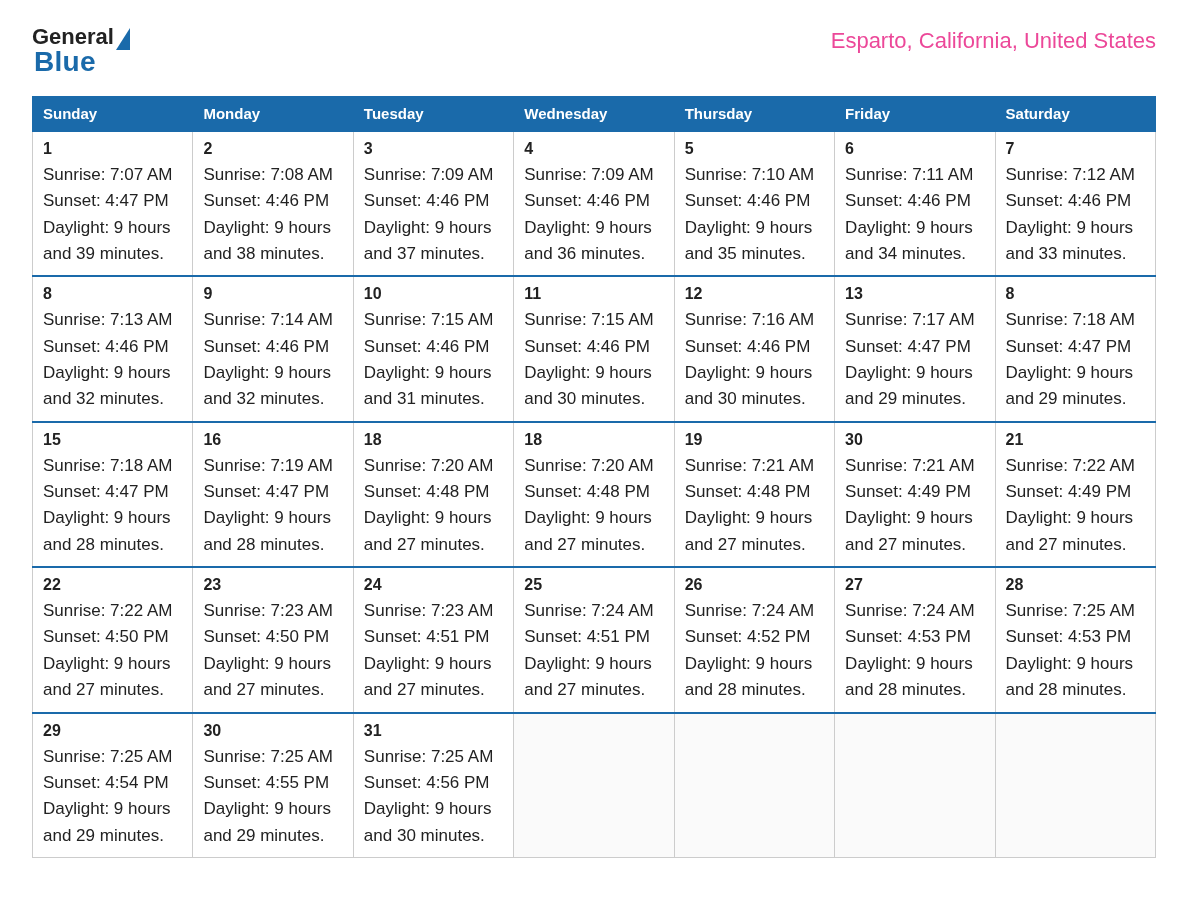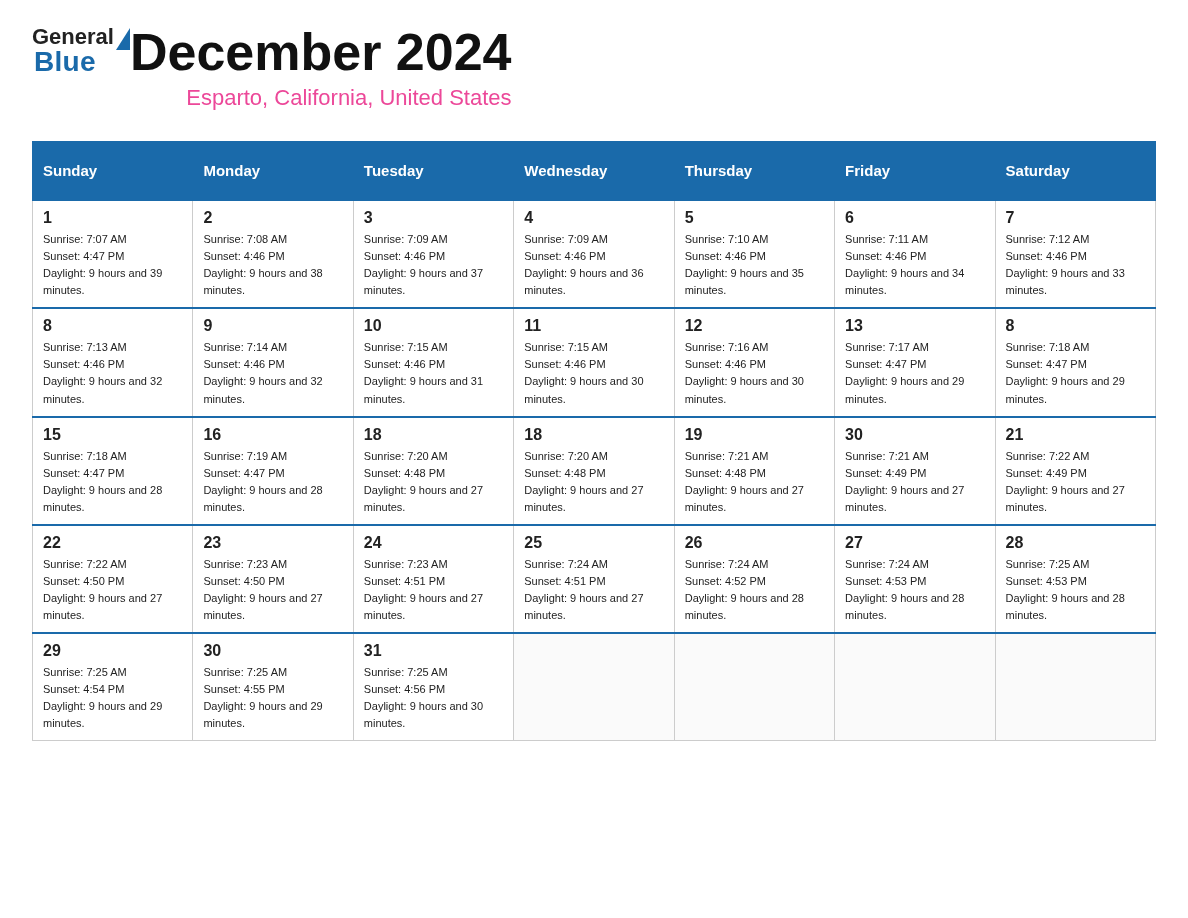"General" .header { justify-content: none -> space-between; margin-bottom: 30px -> 18px }
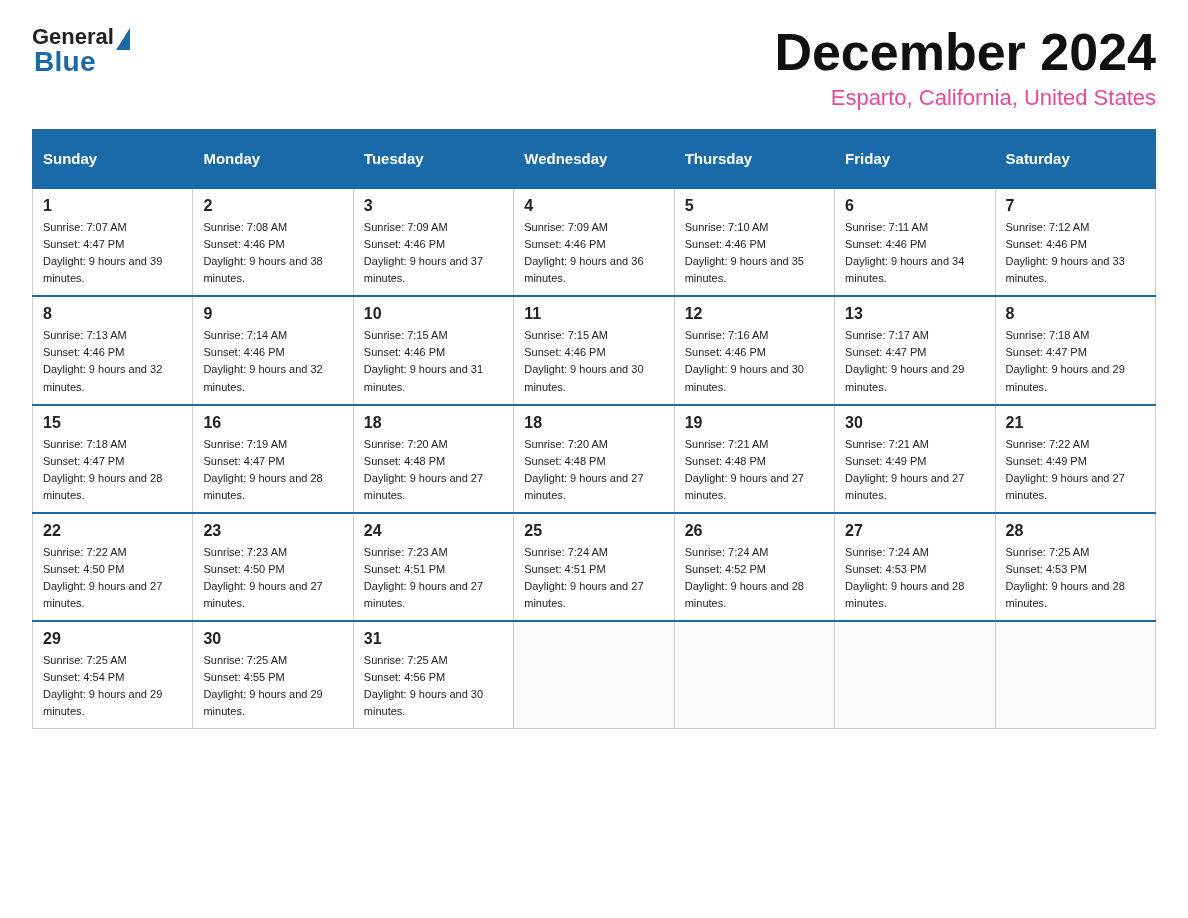"December 2024" div.month-title { html: <div>December 2024</div> -> none }
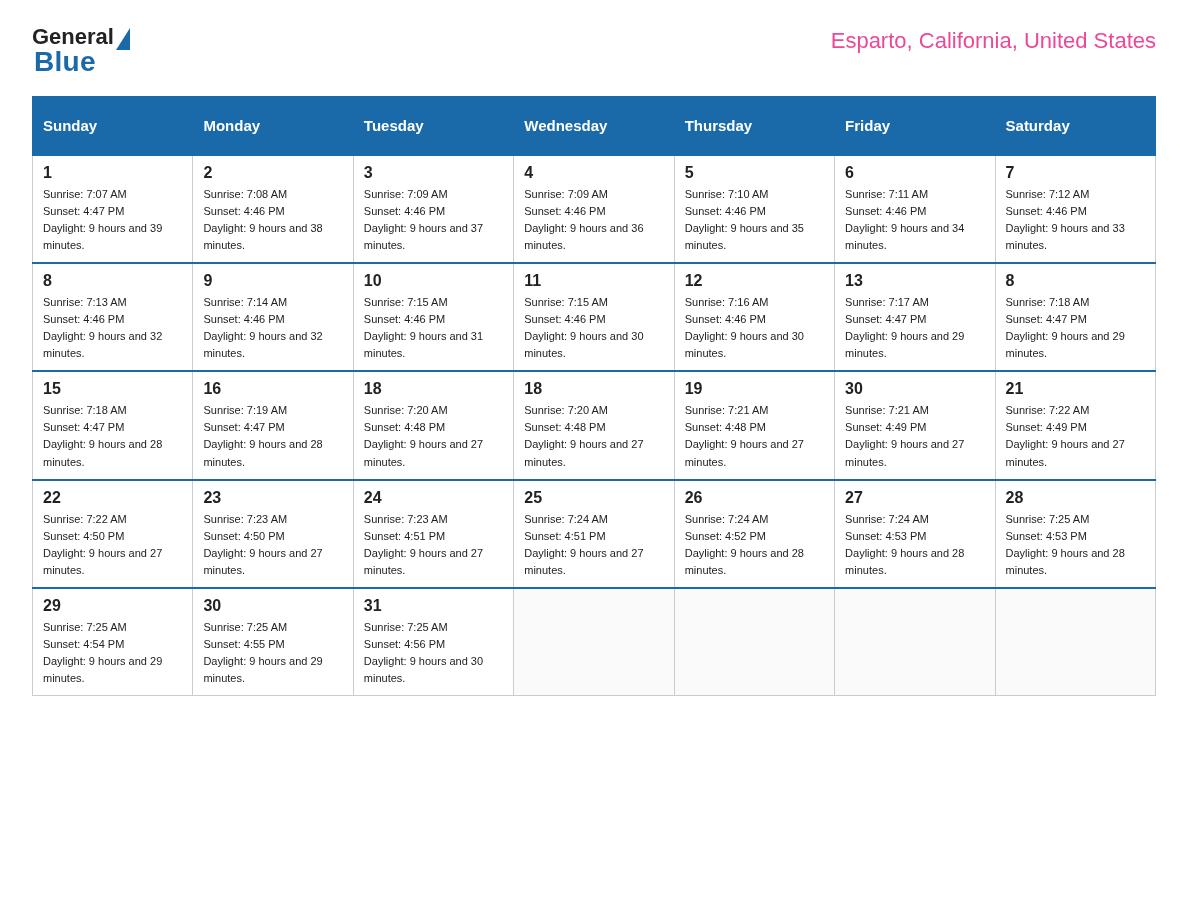"Sunday" thead tr th { padding: 20px 10px -> 8px 10px }
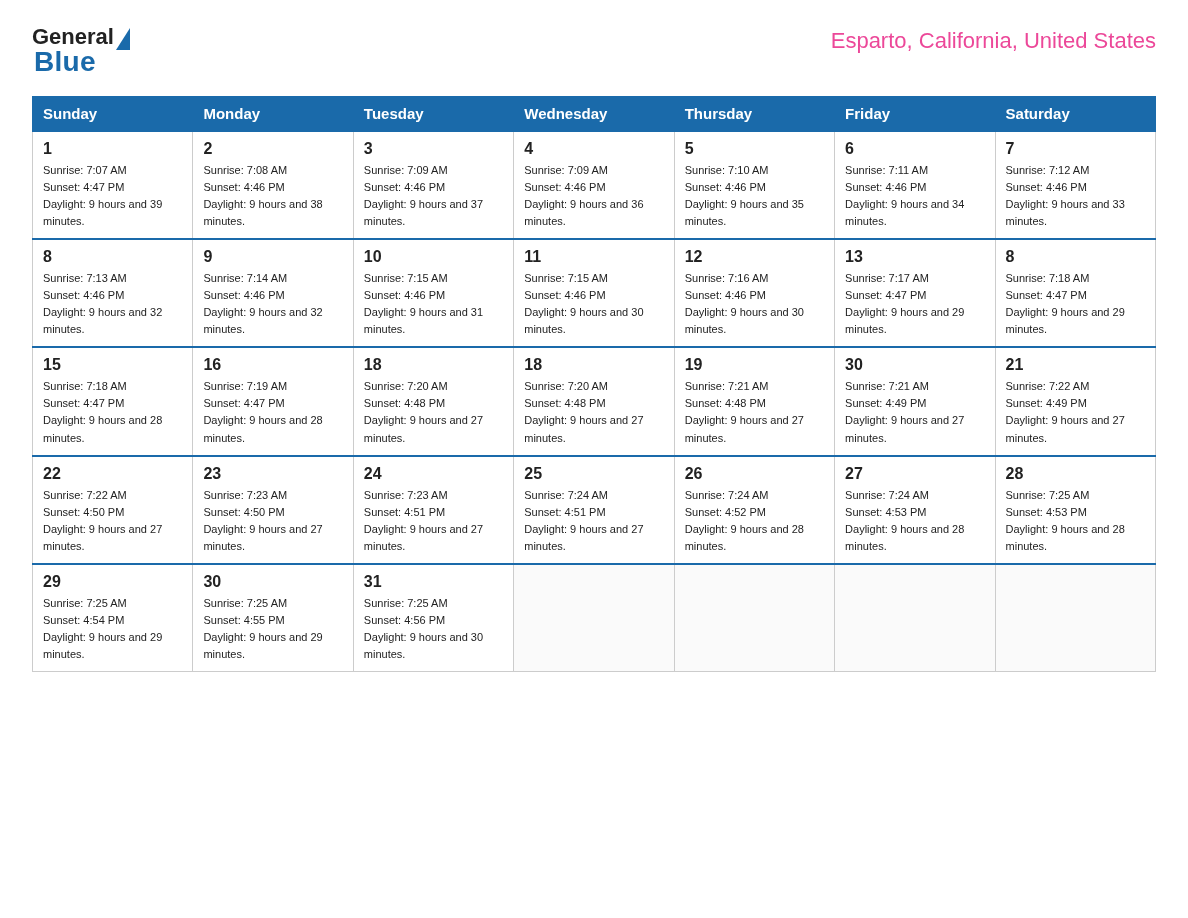"Sunrise: 7:07 AM" .day-info { font-size: 11px -> 17px }
